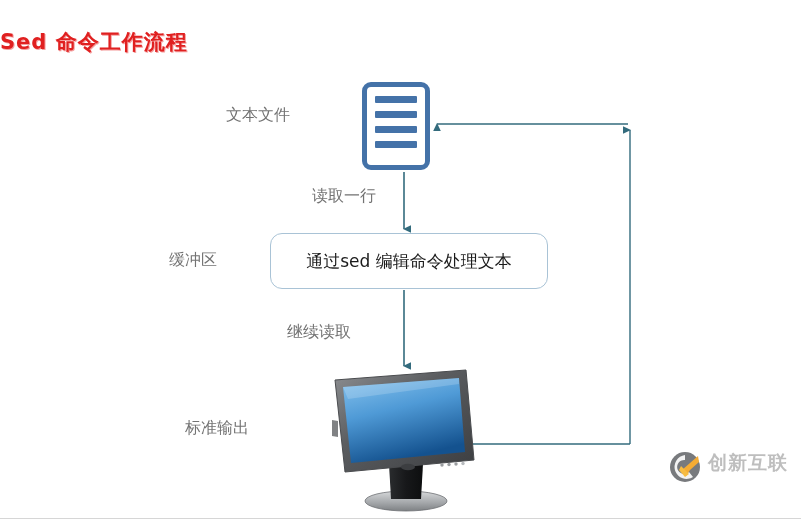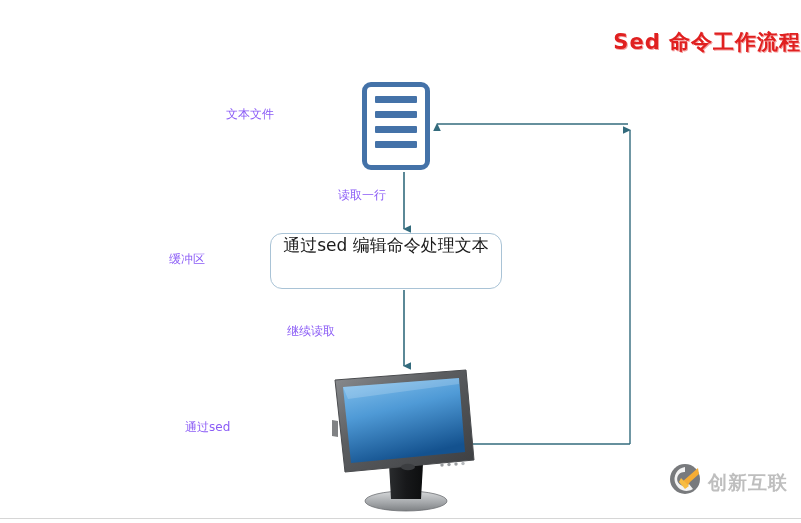"Sed 命令工作流程" #title { text-align: right -> left }
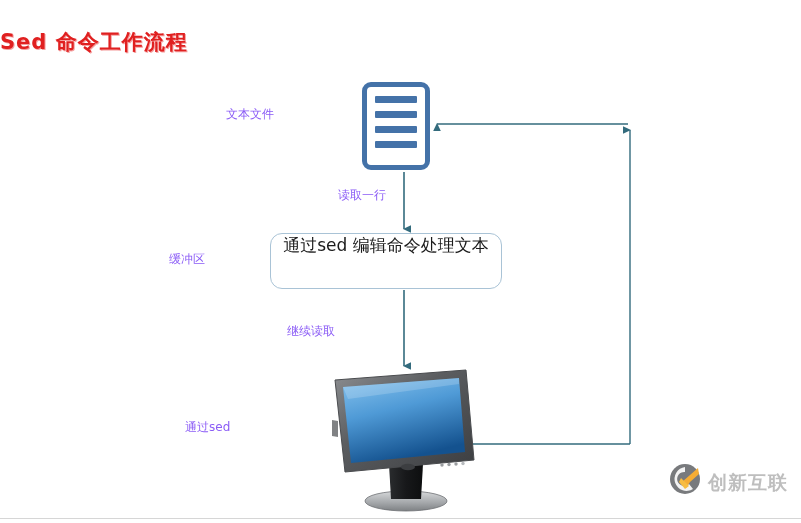"文本文件" .label { color: #8b5cf6 -> #737373; font-size: 12px -> 16px }
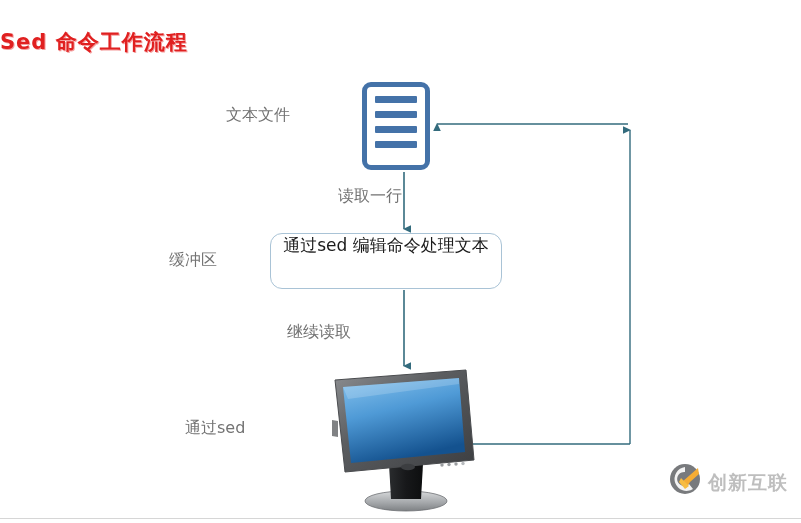"读取一行" #label-readline { margin-left: 26px -> none }
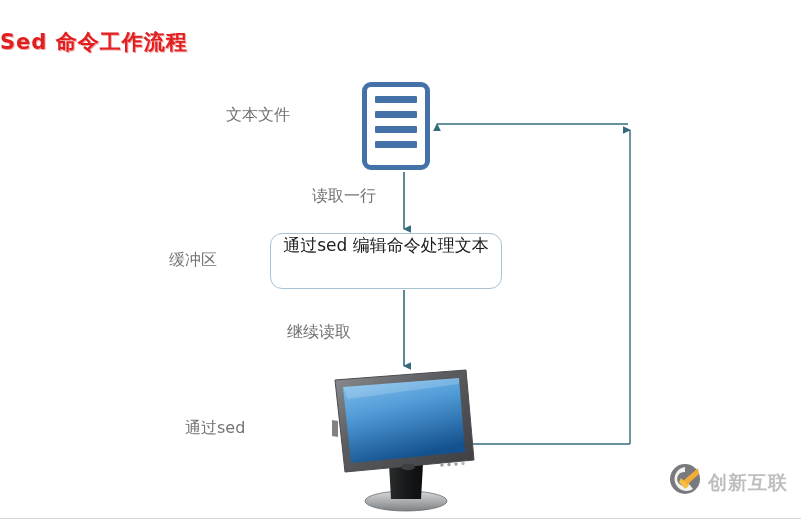"通过sed 编辑命令处理文本" #buffer-box { align-items: none -> center; width: 232px -> 278px }
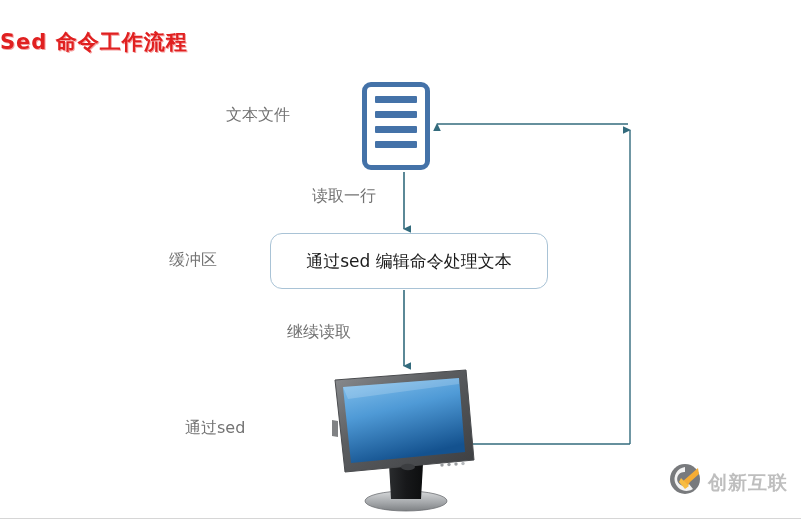"通过sed" div.label { text: 通过sed -> 标准输出 }
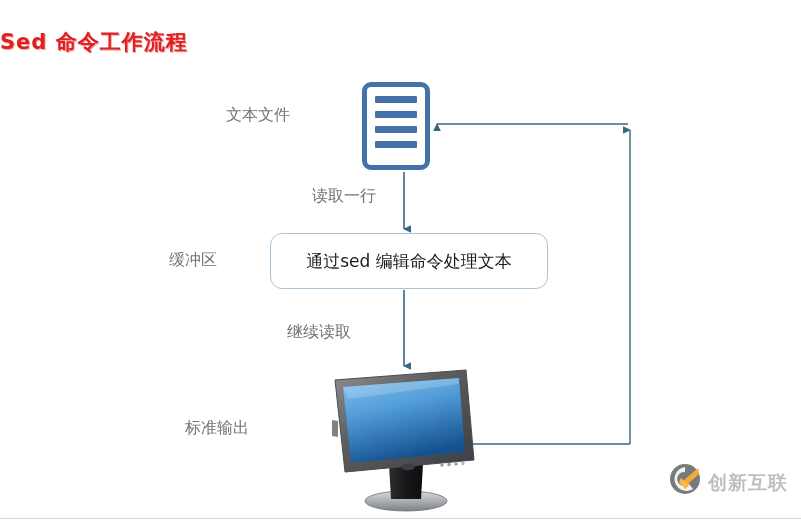"创新互联" #watermark { align-items: flex-end -> flex-start }
